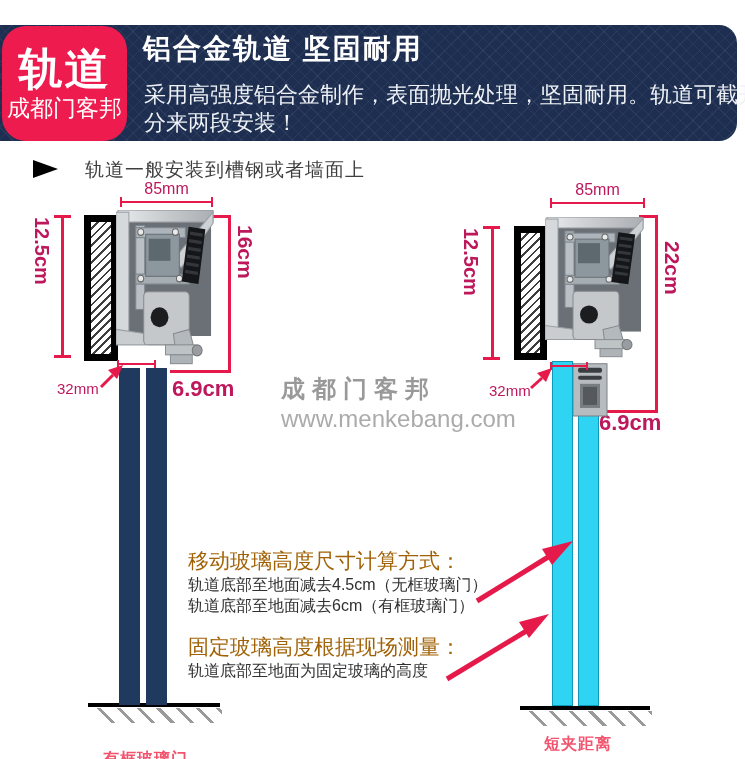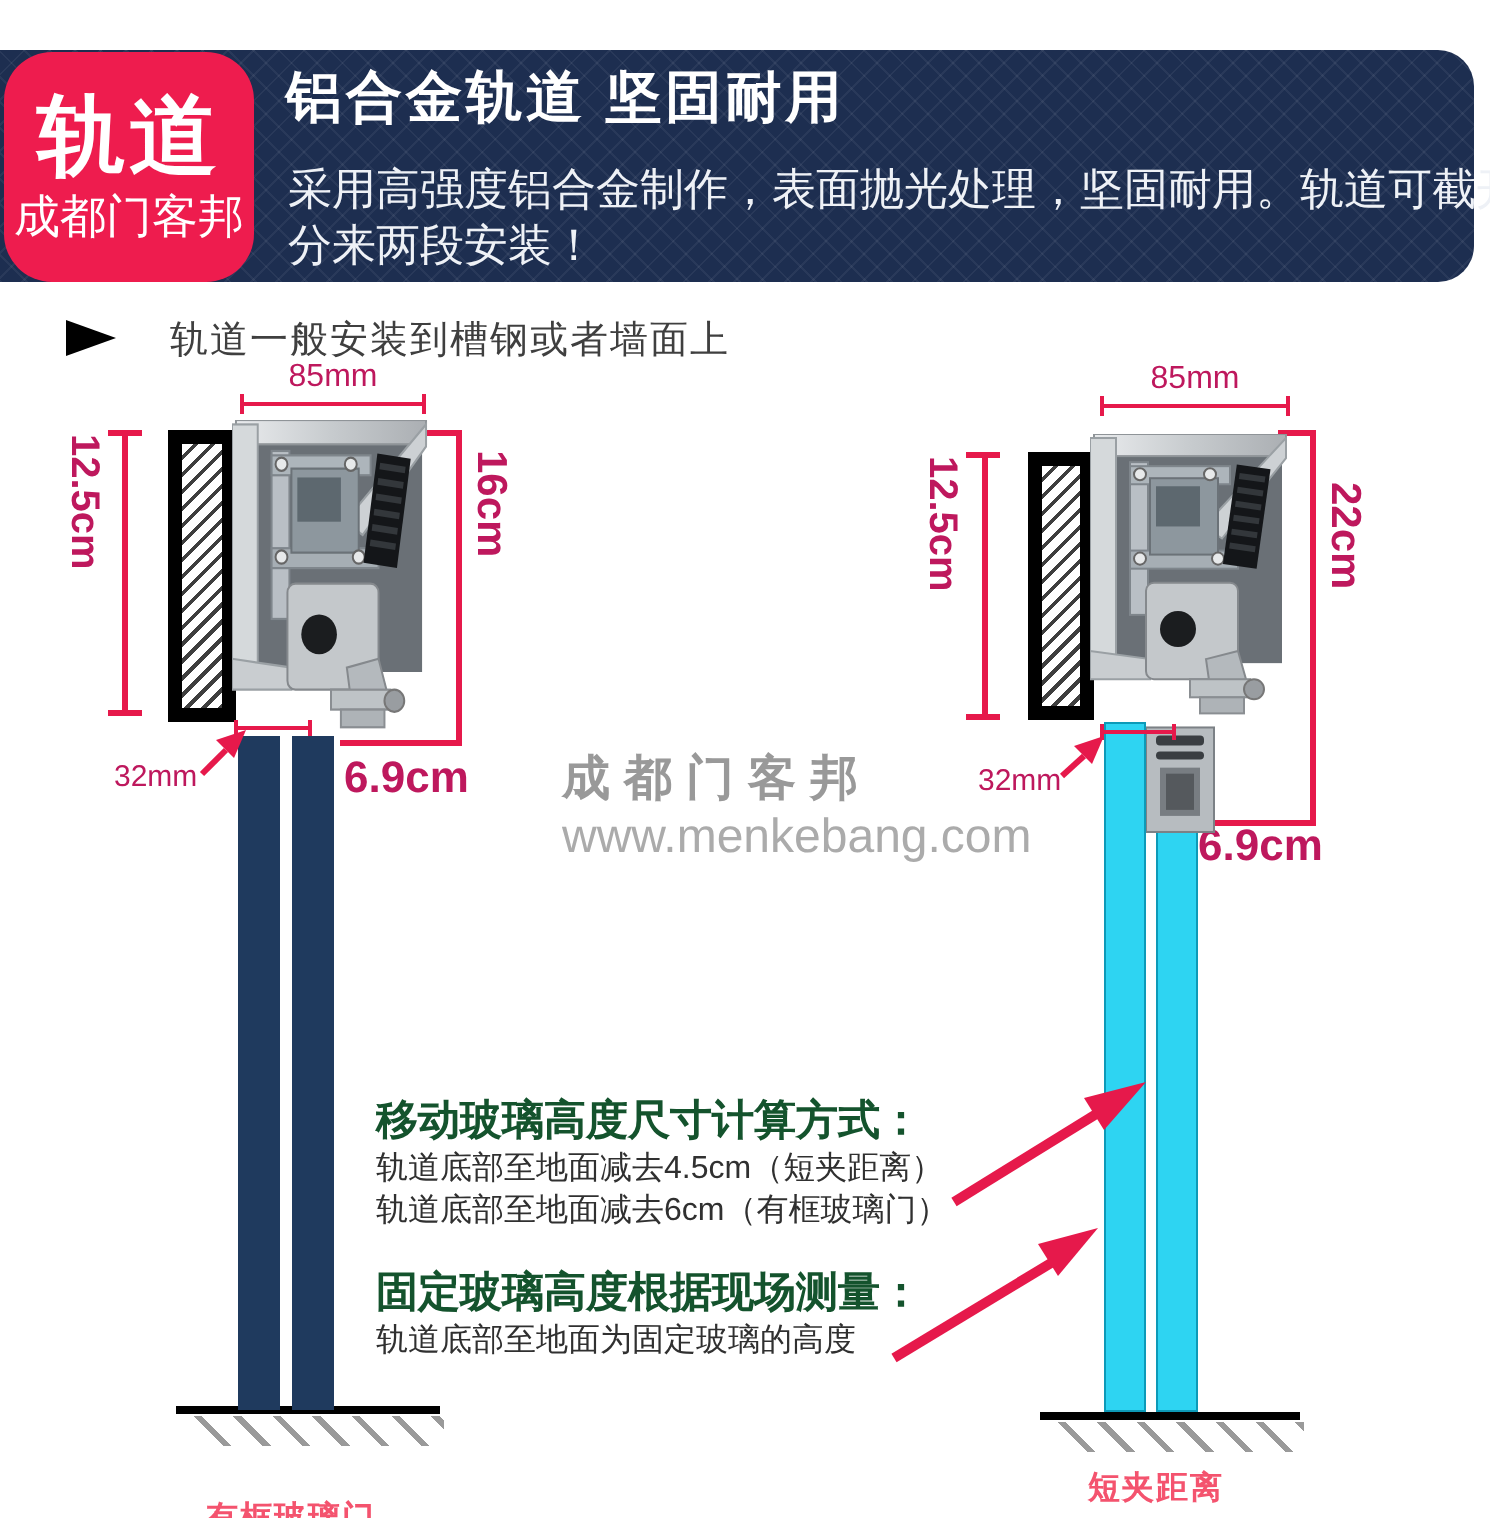"移动玻璃高度尺寸计算方式：" .instr-h { color: #14532d -> #a16207; font-weight: 700 -> 400 }
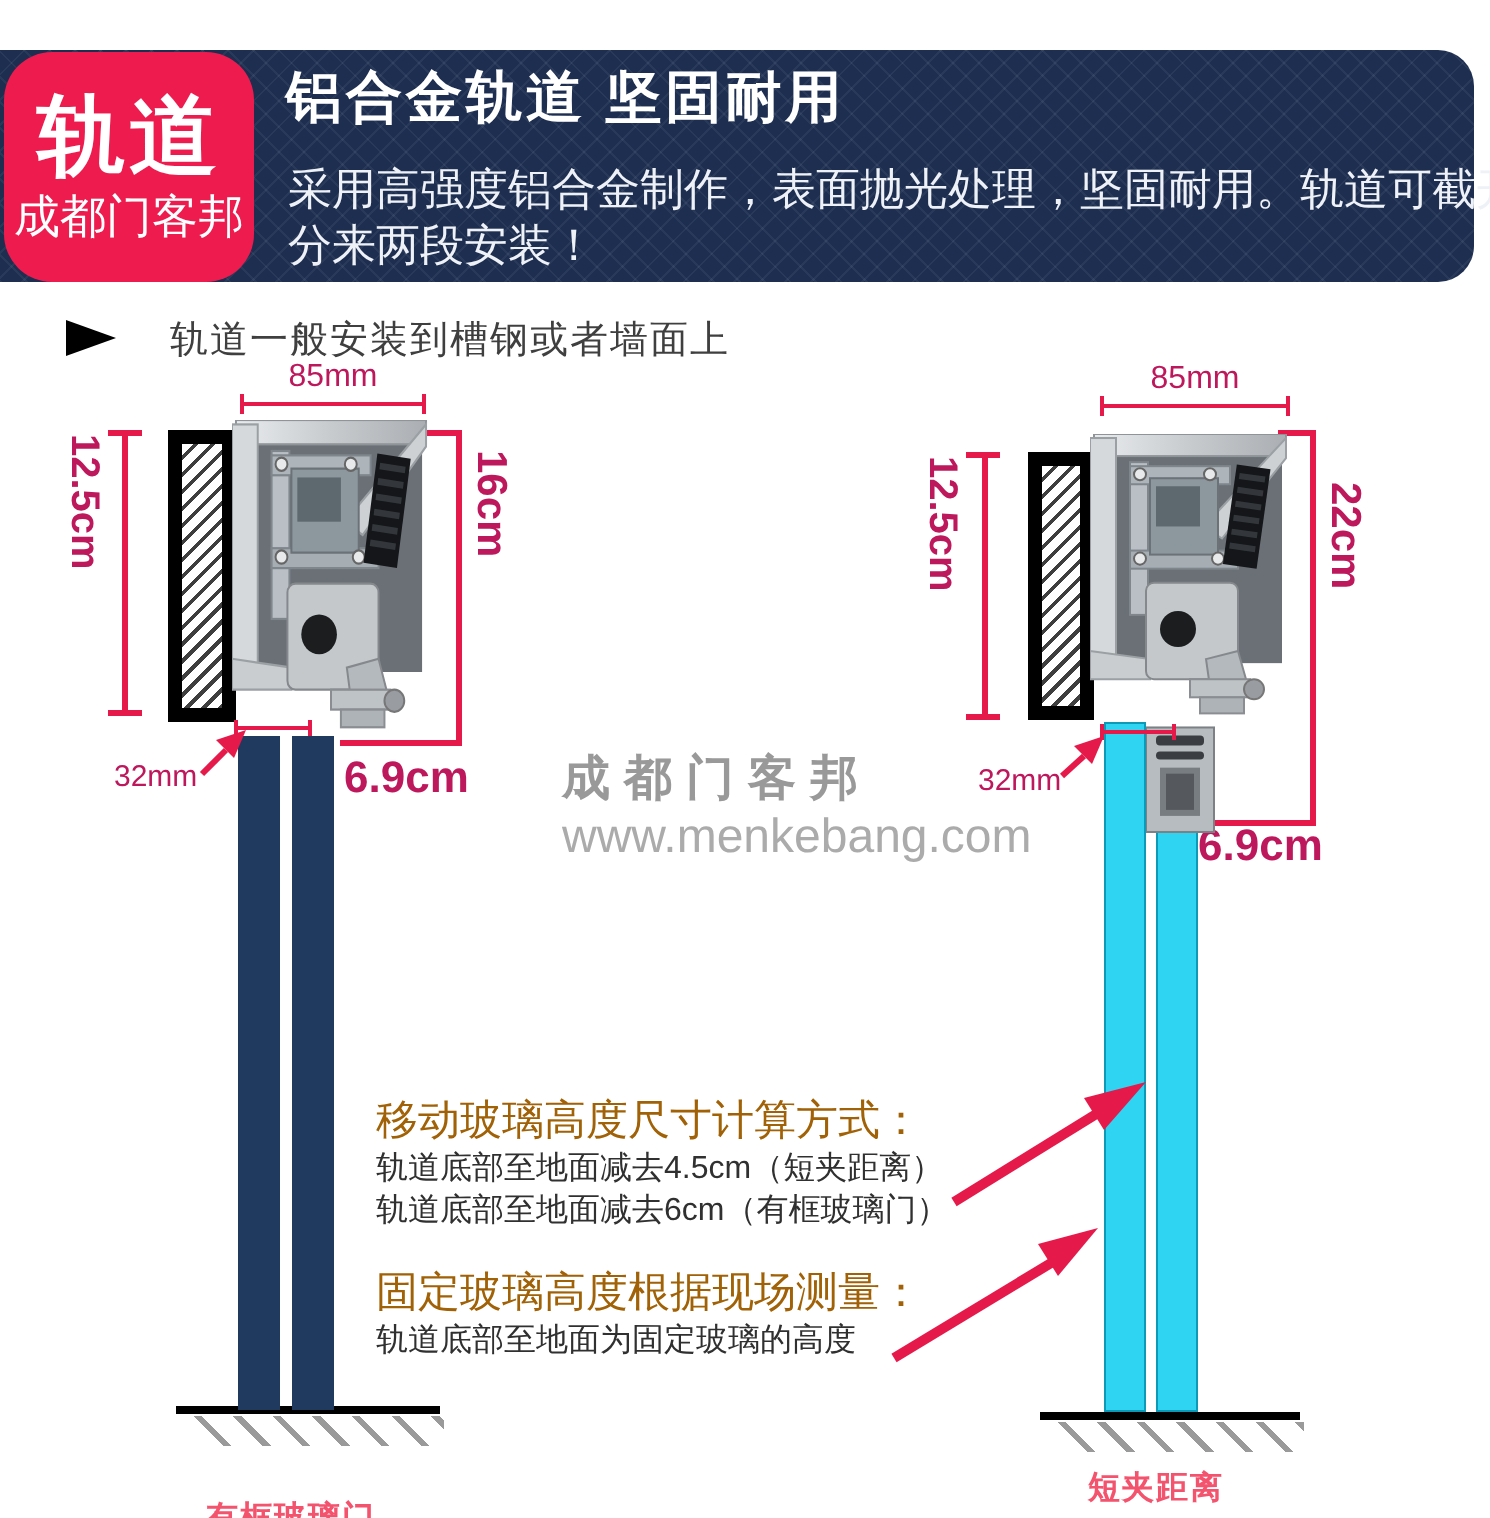"轨道底部至地面减去4.5cm（短夹距离）" div.instr-t { text: 短夹距离 -> 无框玻璃门 }
